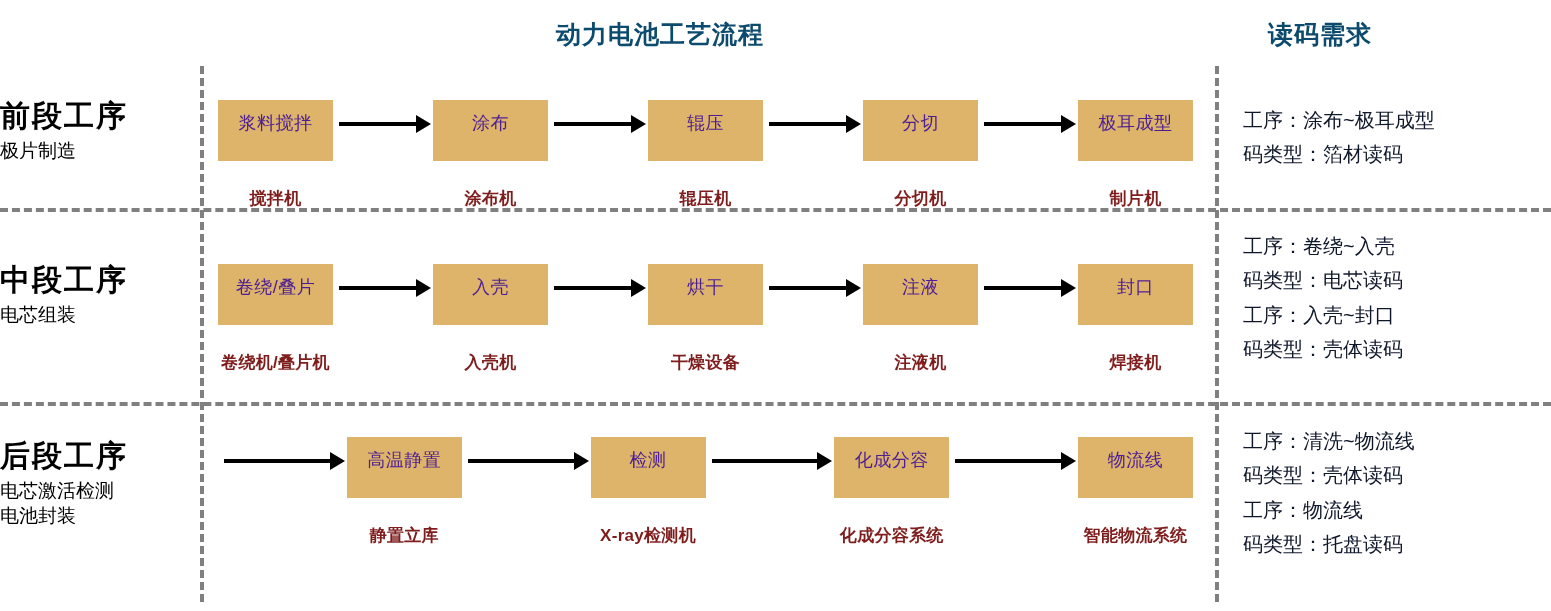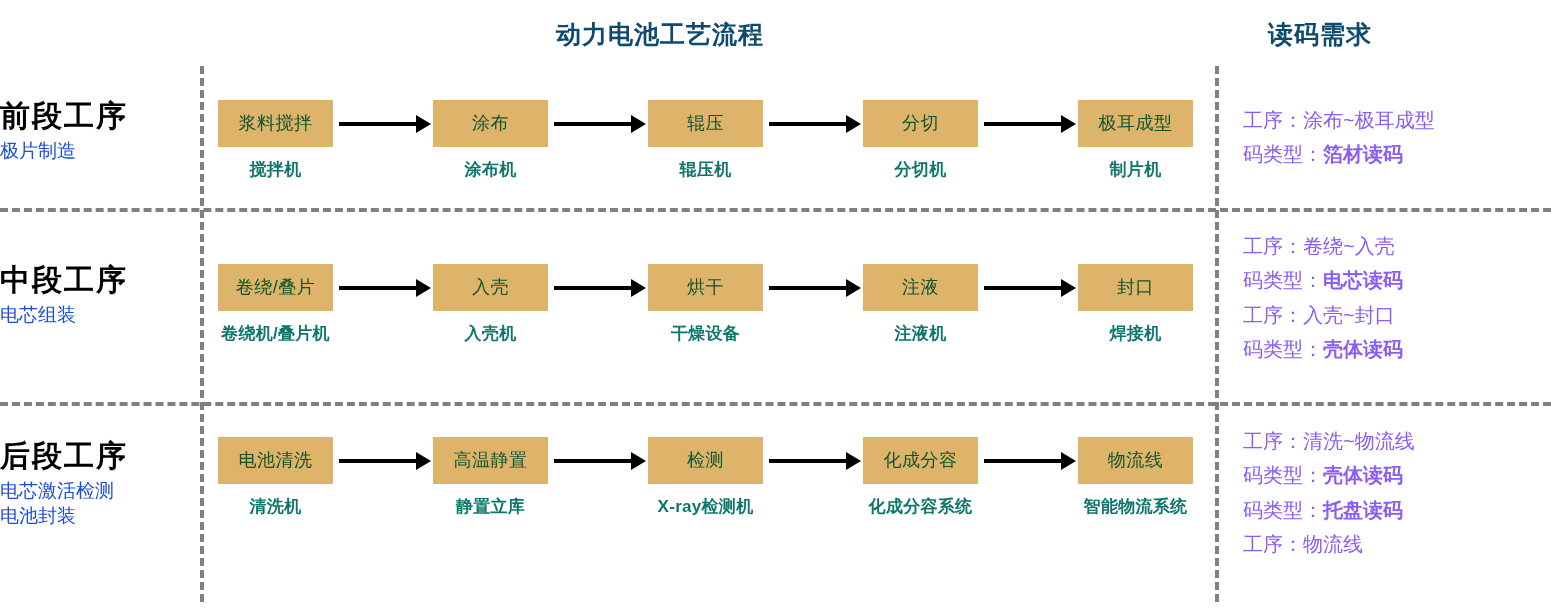"浆料搅拌" .node-box { color: #14532d -> #4c1d95; height: 47px -> 61px }
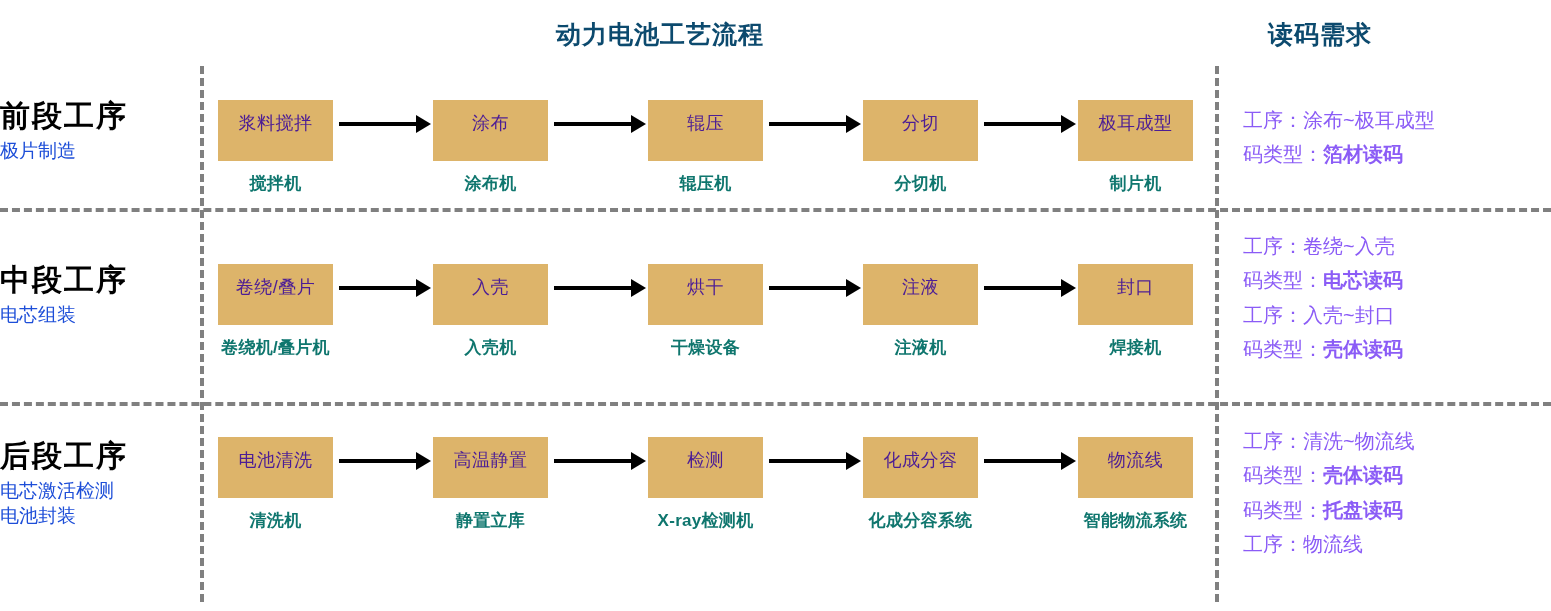"工序：涂布~极耳成型" .req-line { color: #8b5cf6 -> #0f172a }
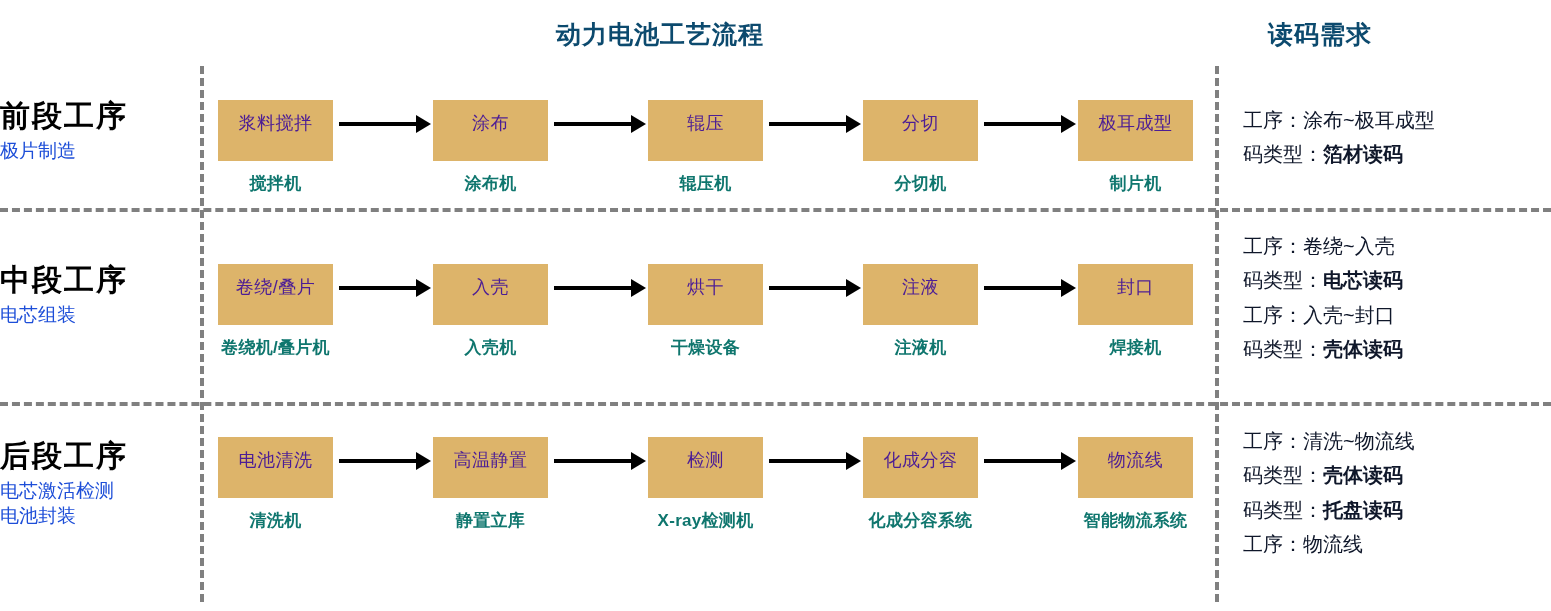"极片制造" .stage-sub { color: #1d4ed8 -> #000000 }
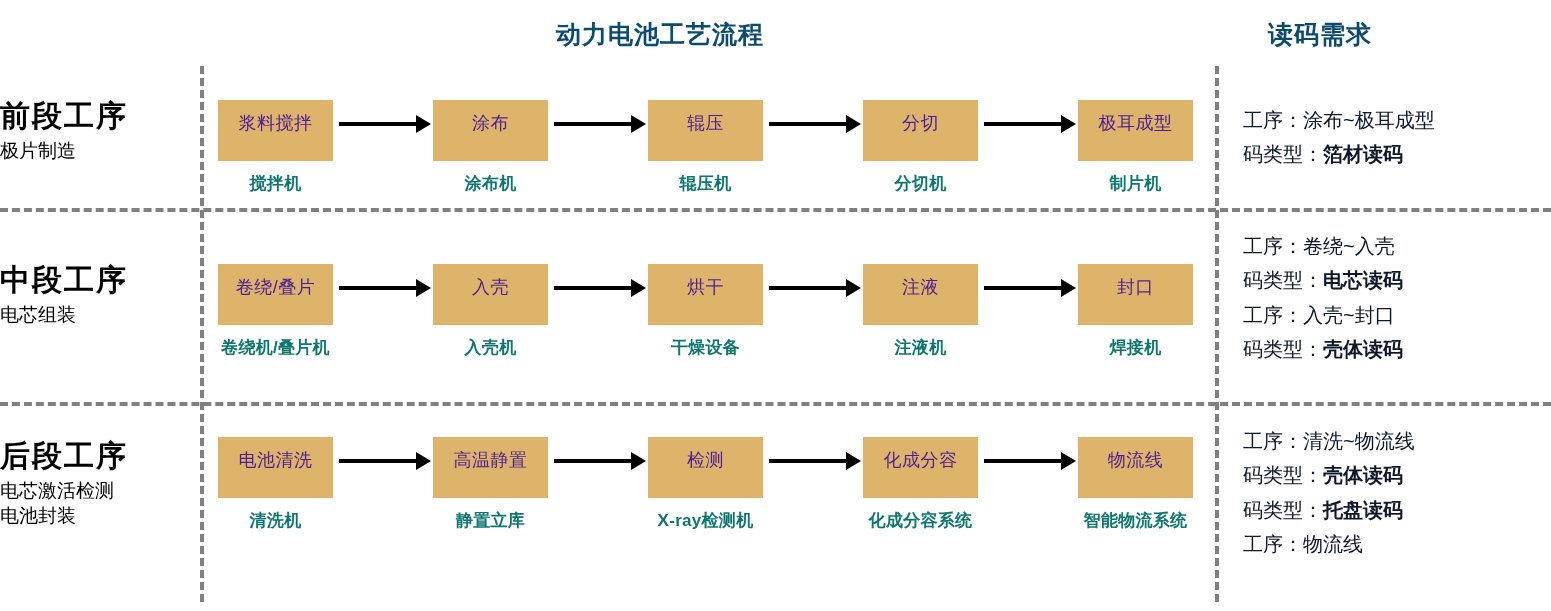"箔材读码" .req-line .req-value { font-weight: bold -> normal }
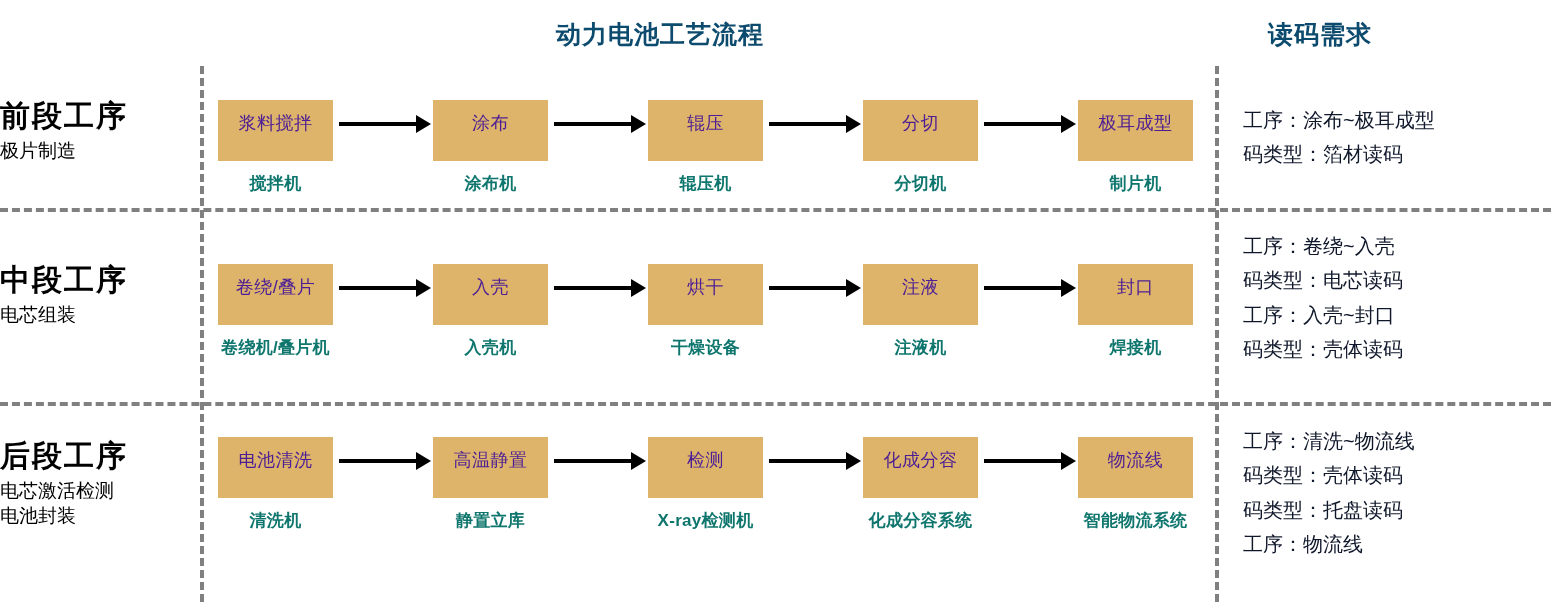"搅拌机" .node-caption { color: #0f766e -> #7f1d1d; margin-top: 11px -> 26px }
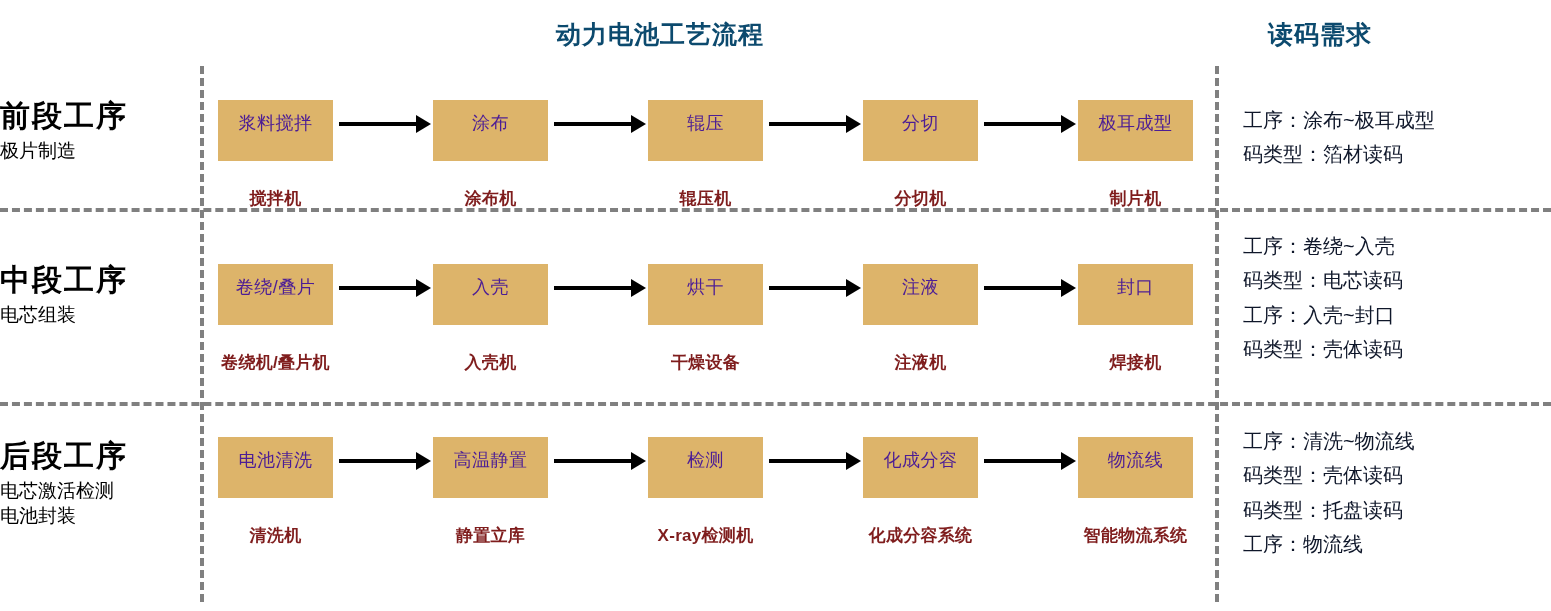"电池清洗" div.node { html: <div> <div>电池清洗</div> <div>清洗机</div> </div> -> none }
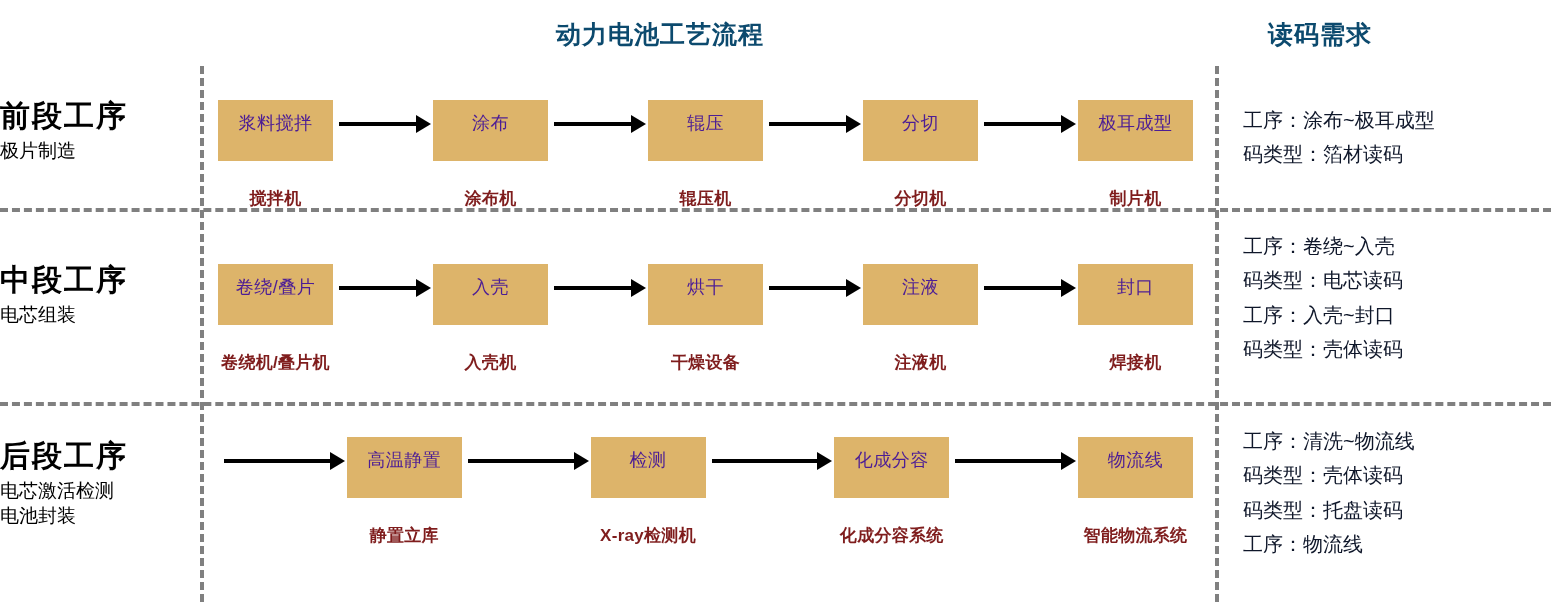"码类型：托盘读码" div.req-line { order: before "工序：物流线" -> after "工序：物流线" }
